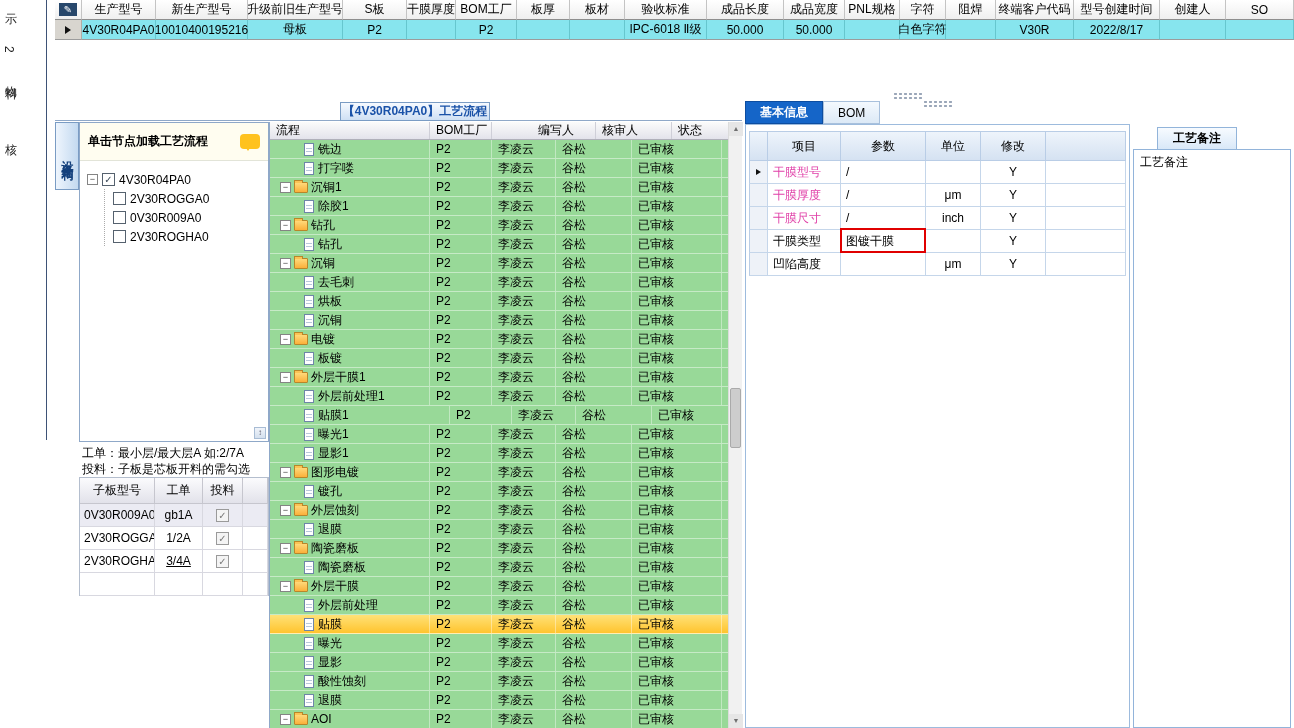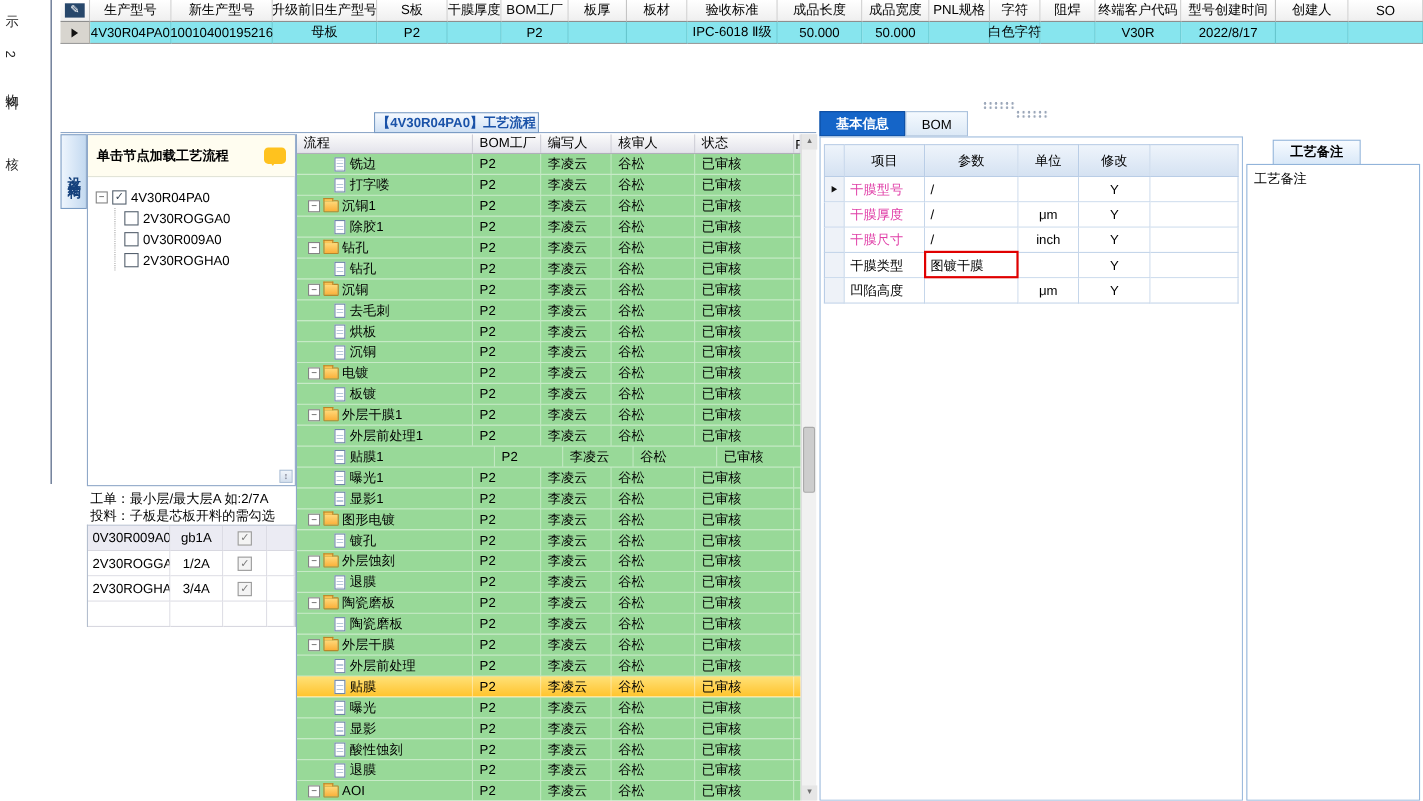"编写人" div.pt-hcell { margin-left: none -> 40px }
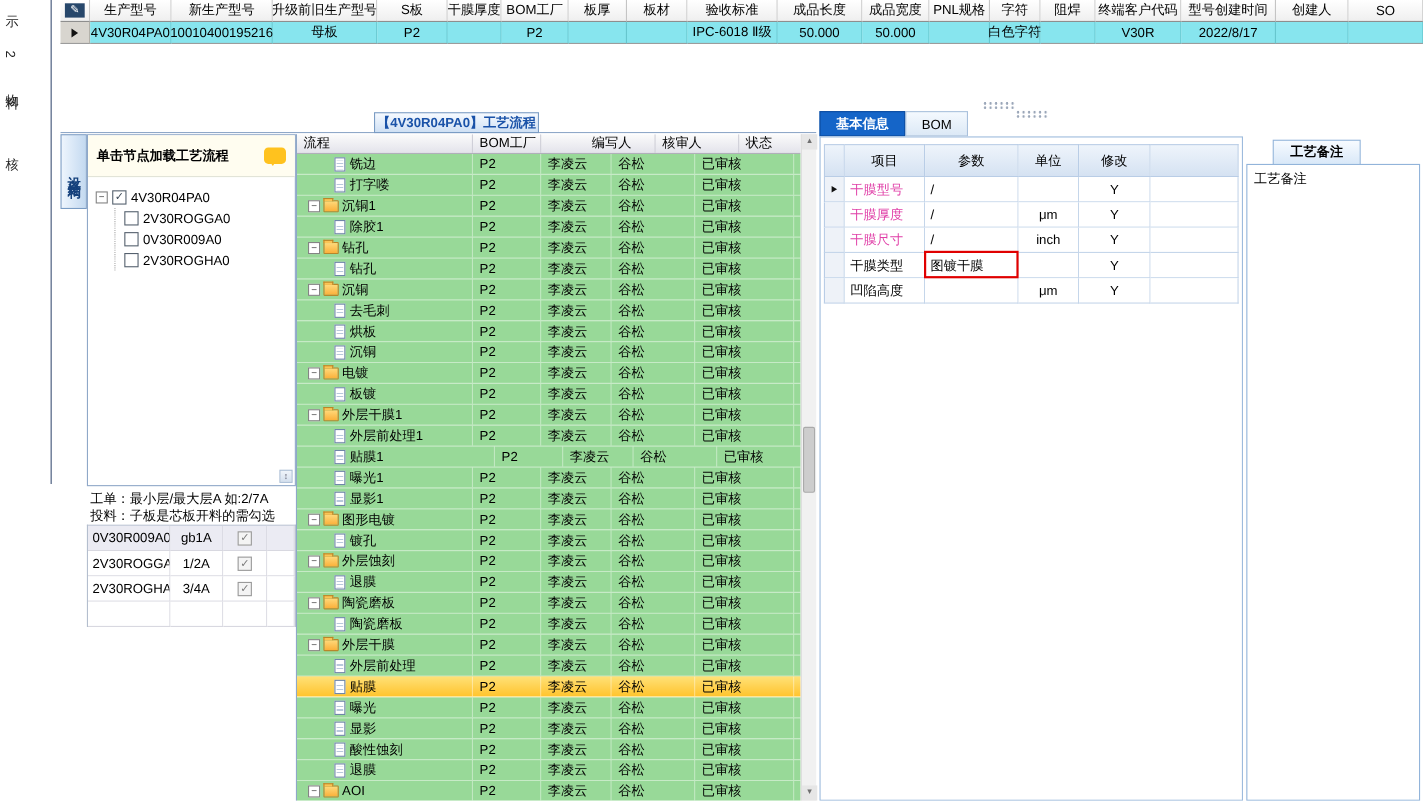"子板型号" div.sbt-row { html: none -> <div> <div>子板型号</div> <div>工单</div> <div>投料</div> <div></div> </div> }
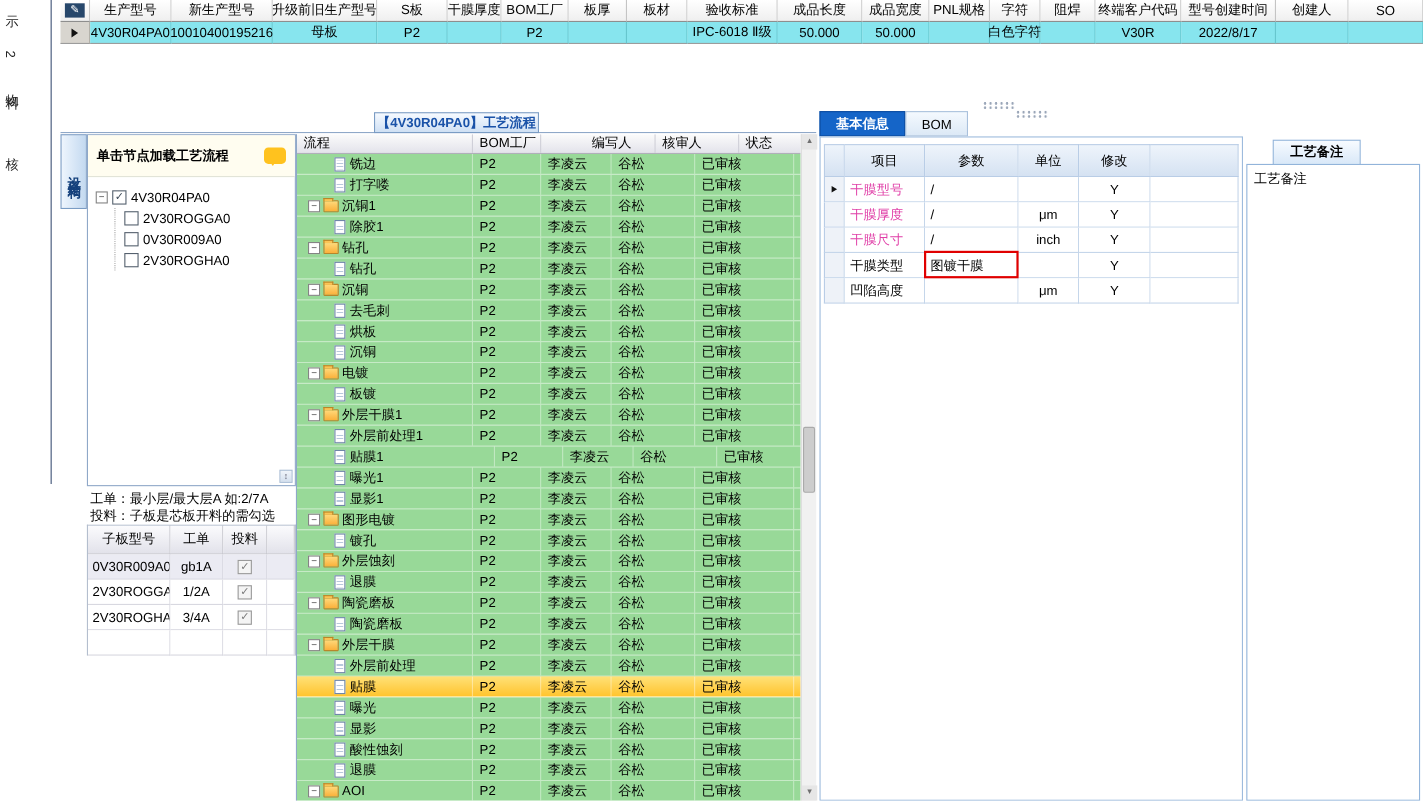"3/4A" div.sbt-cell { text-decoration: none -> underline }
